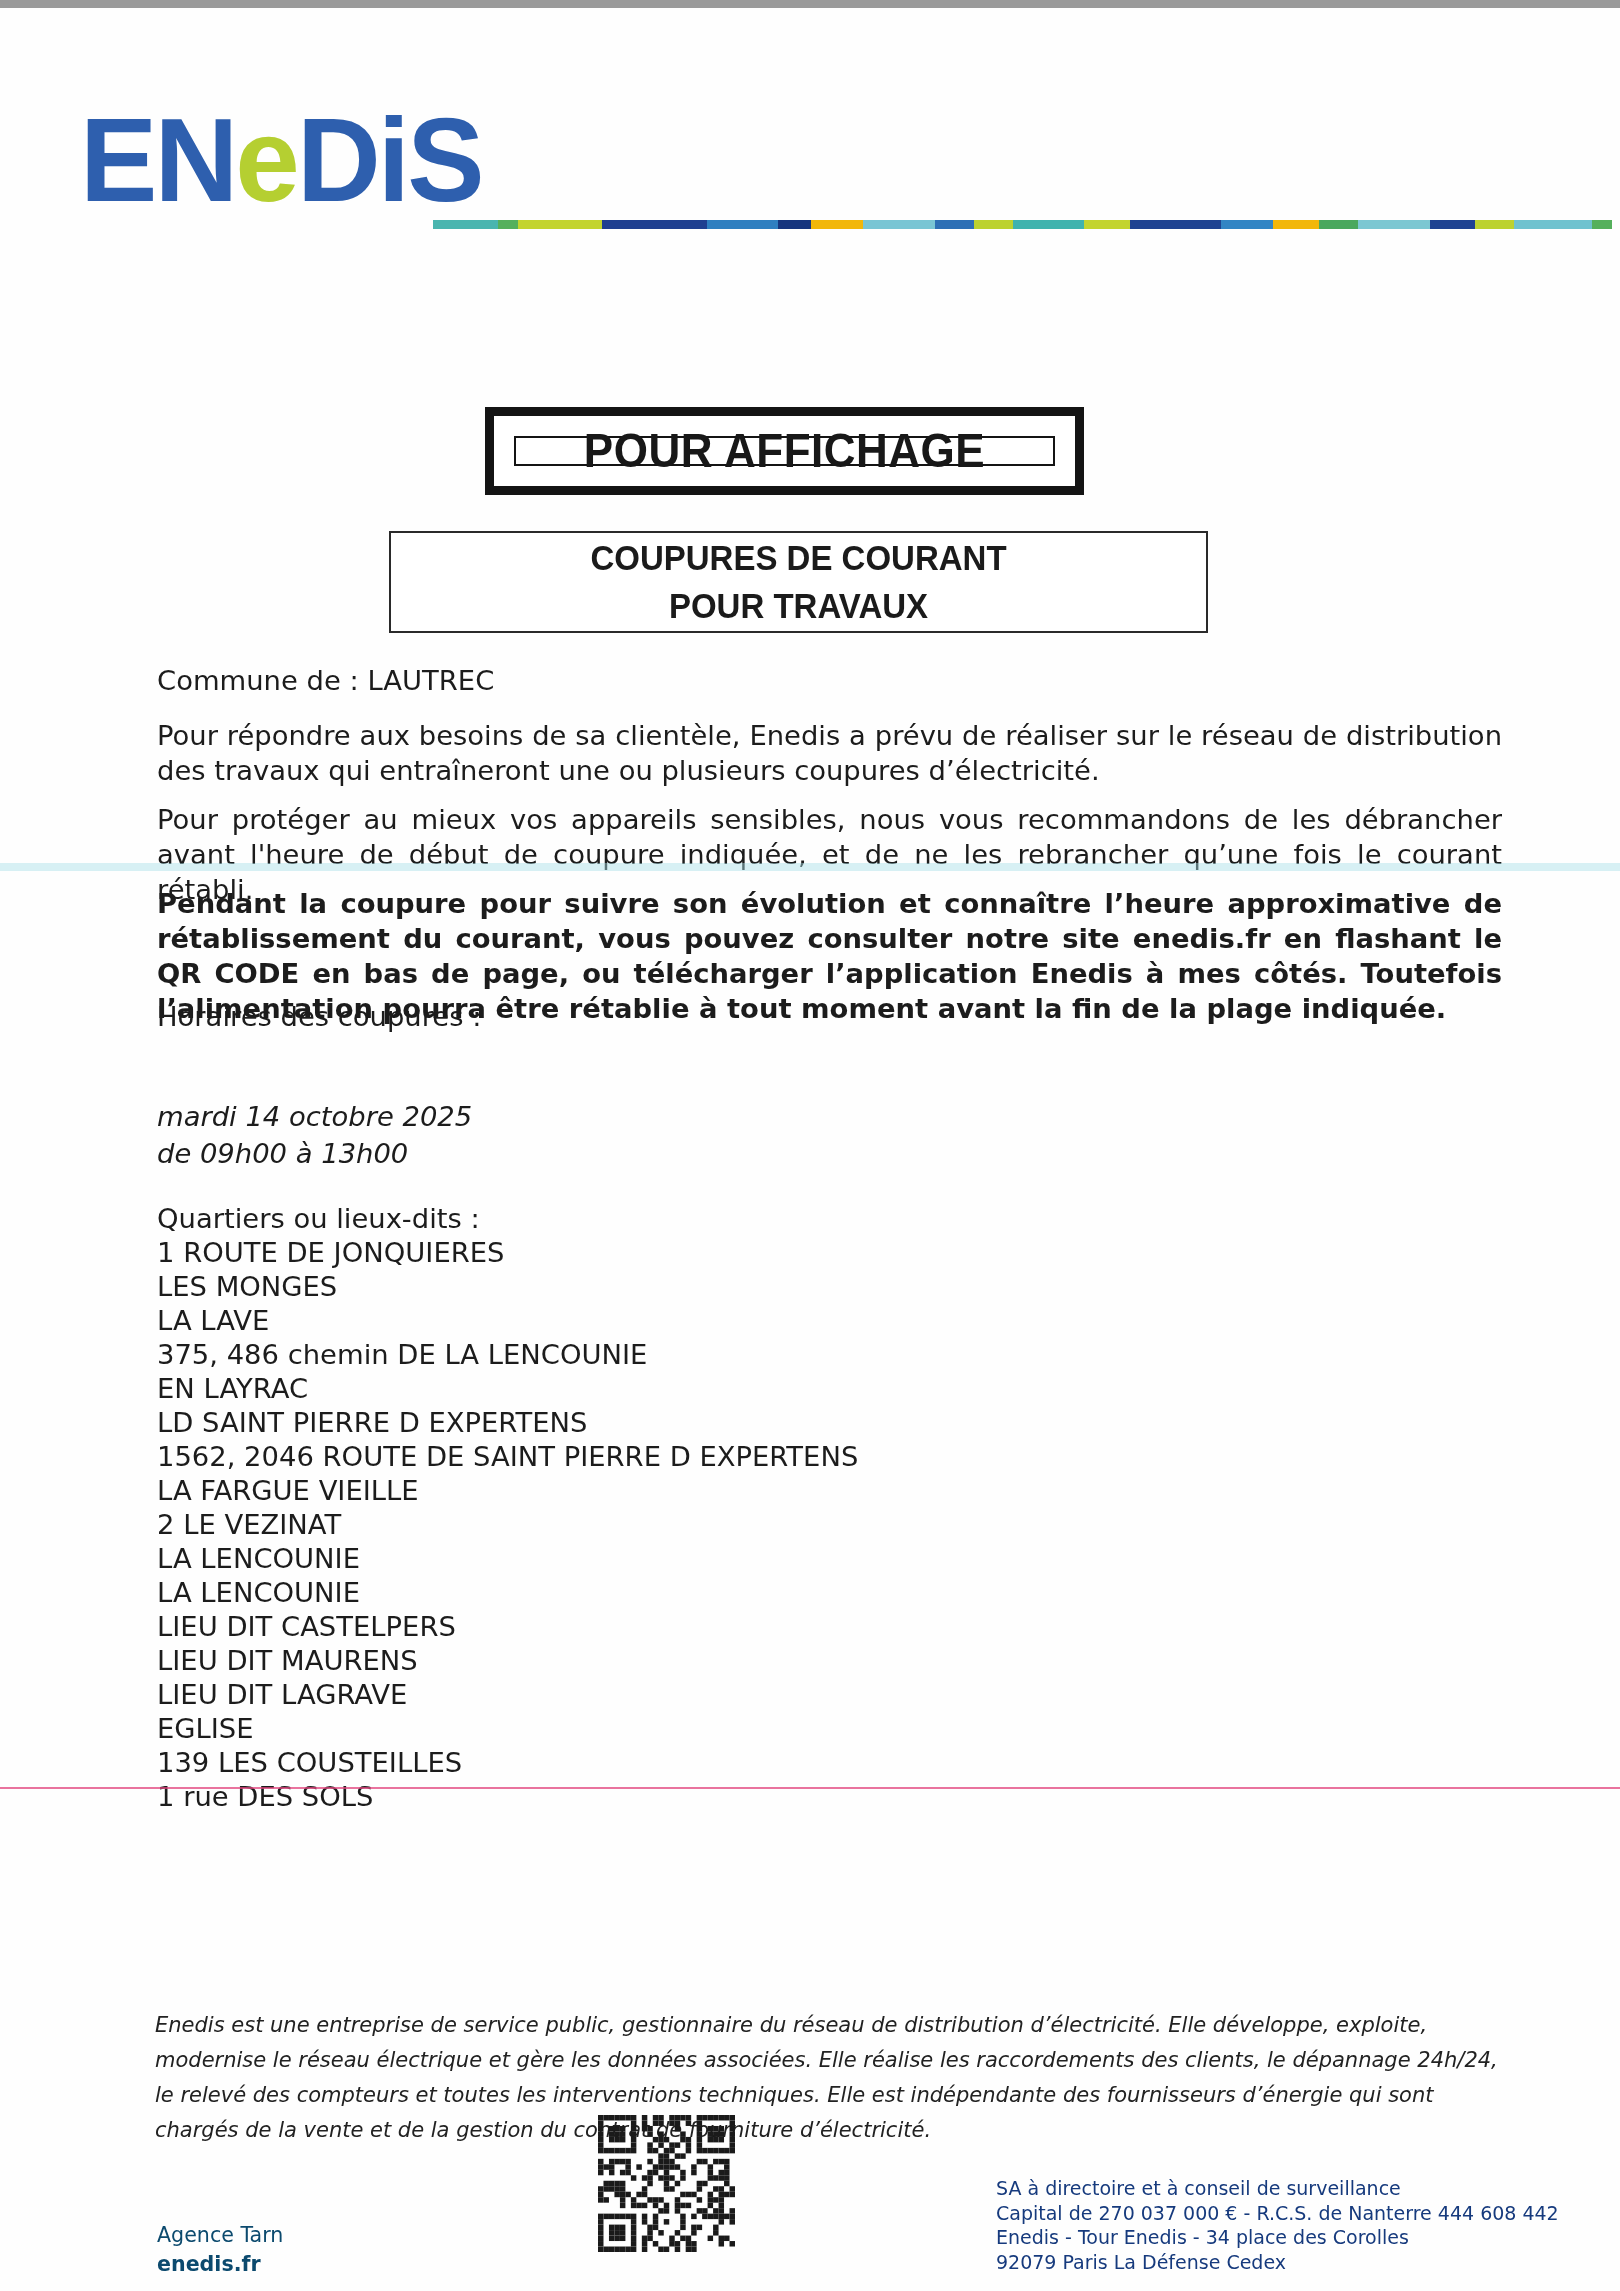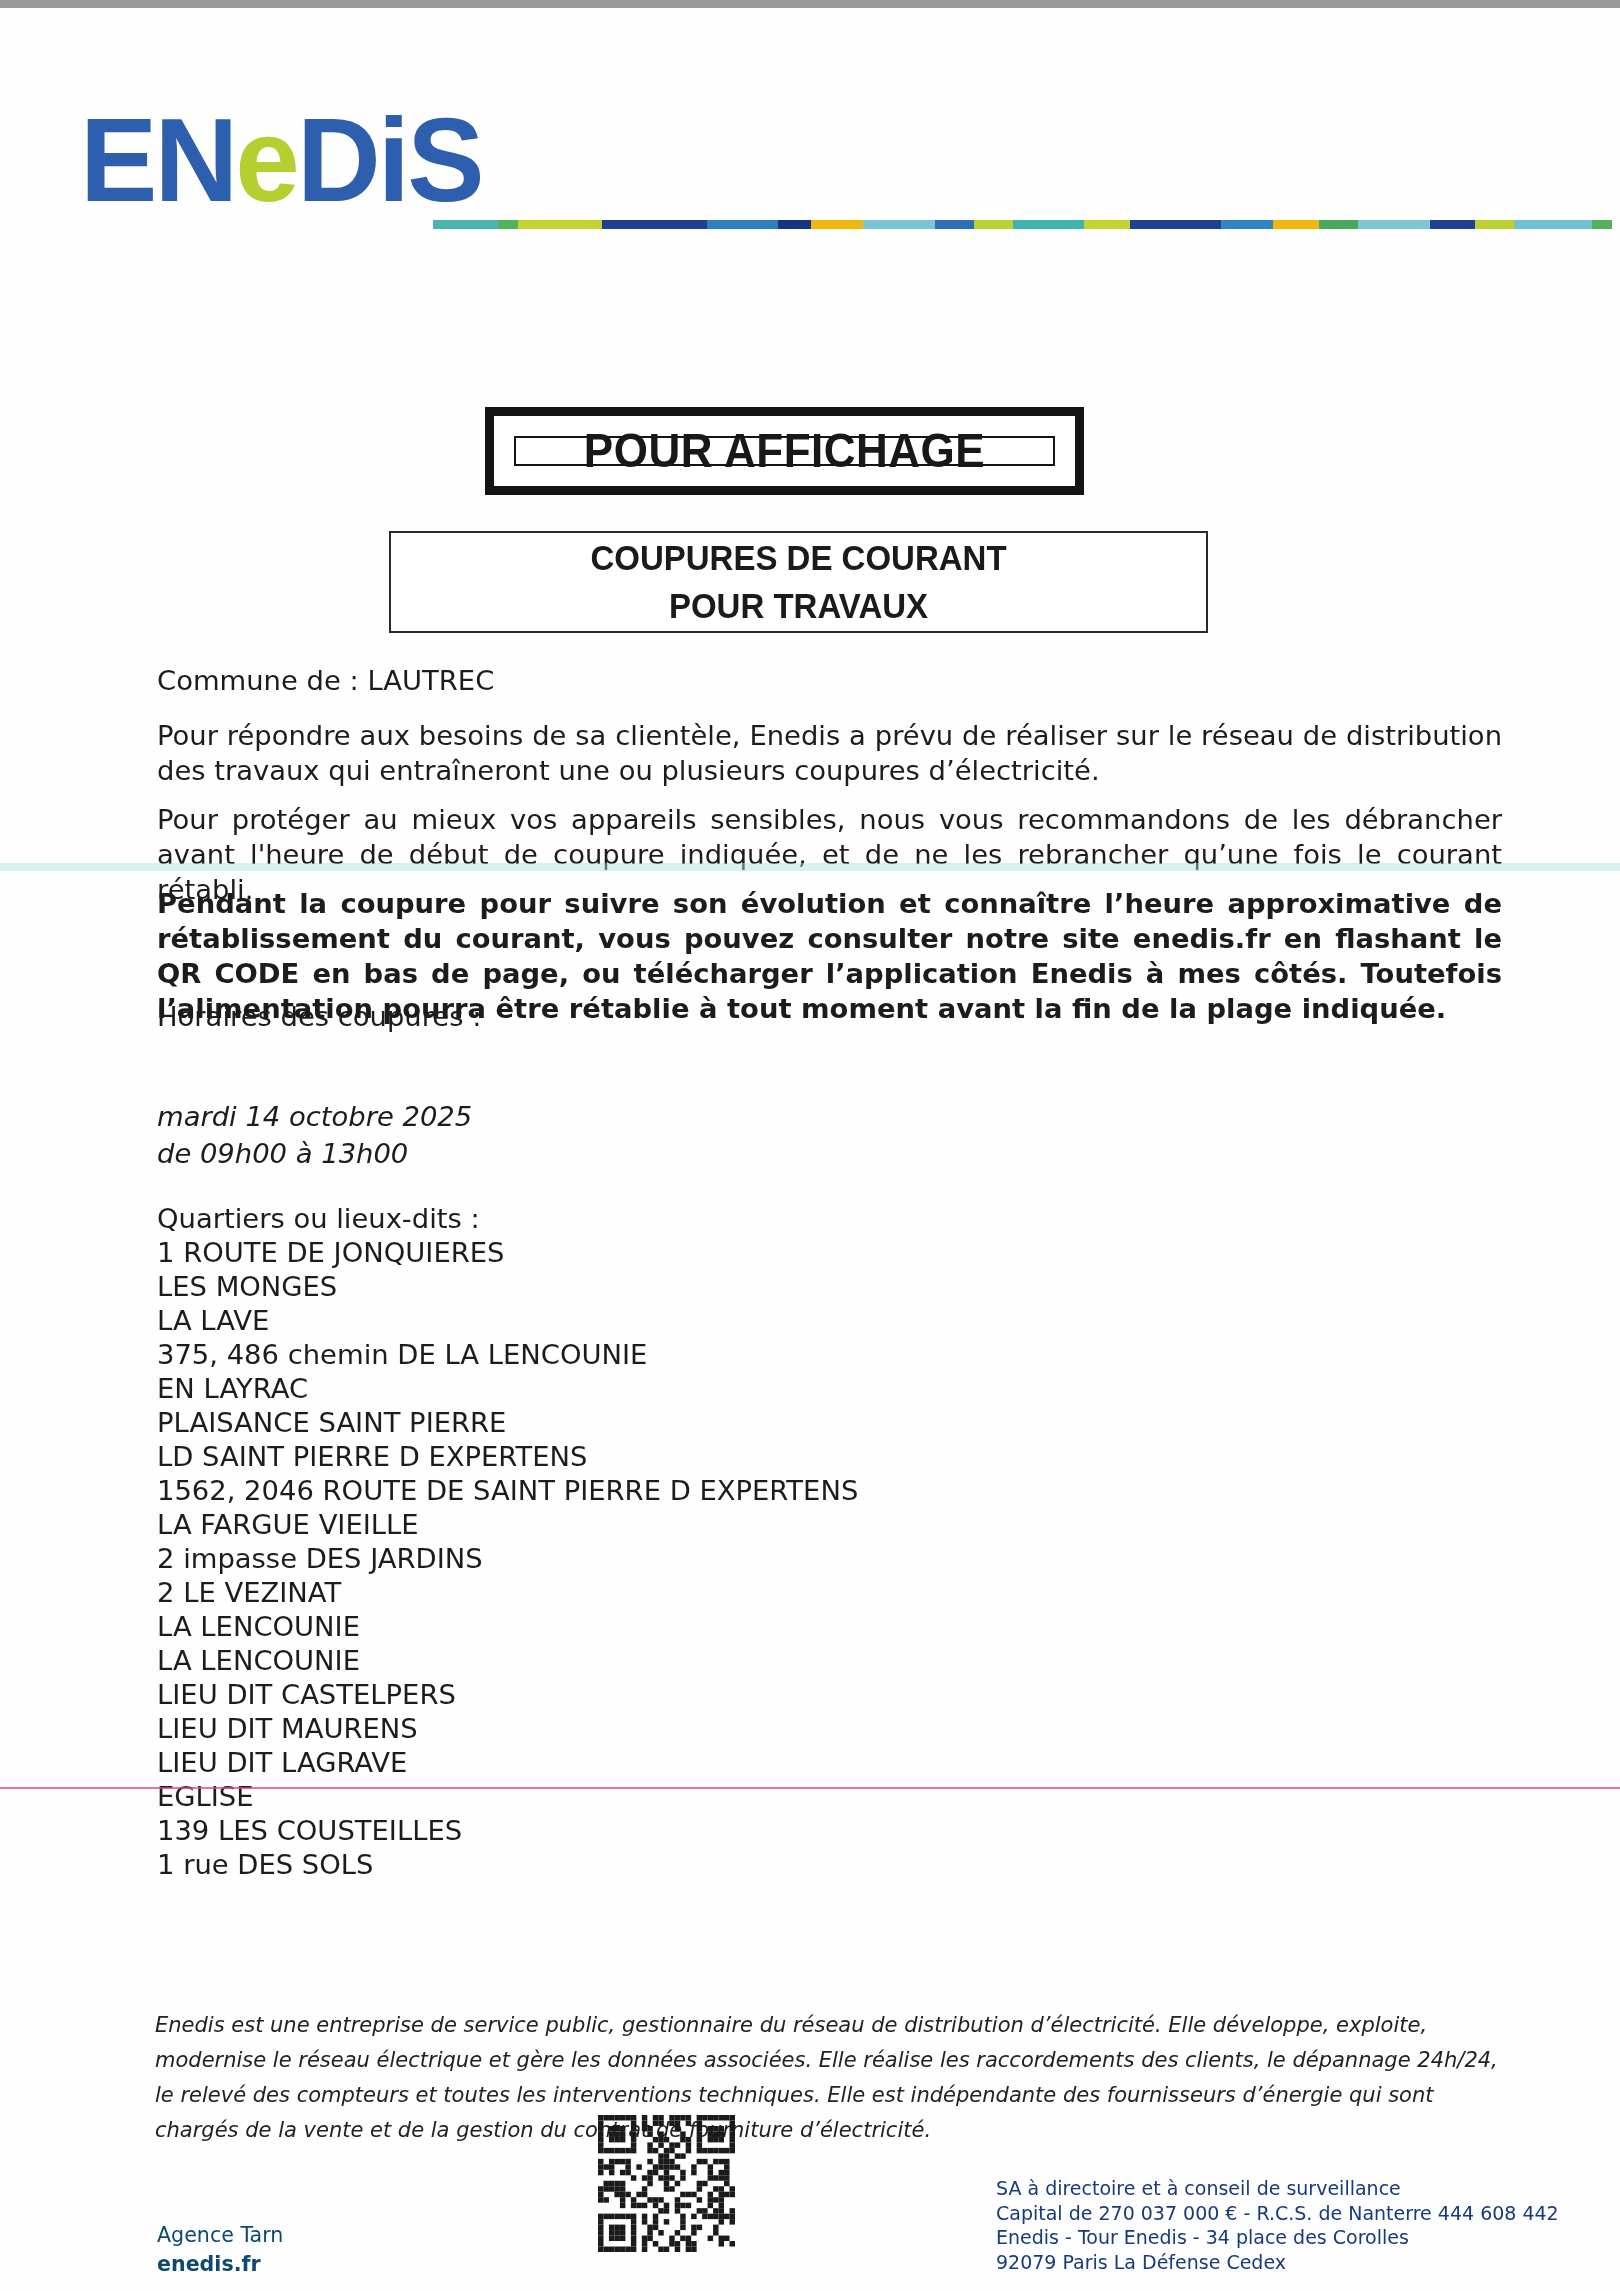"PLAISANCE SAINT PIERRE" div { html: <div>PLAISANCE SAINT PIERRE</div> -> none }
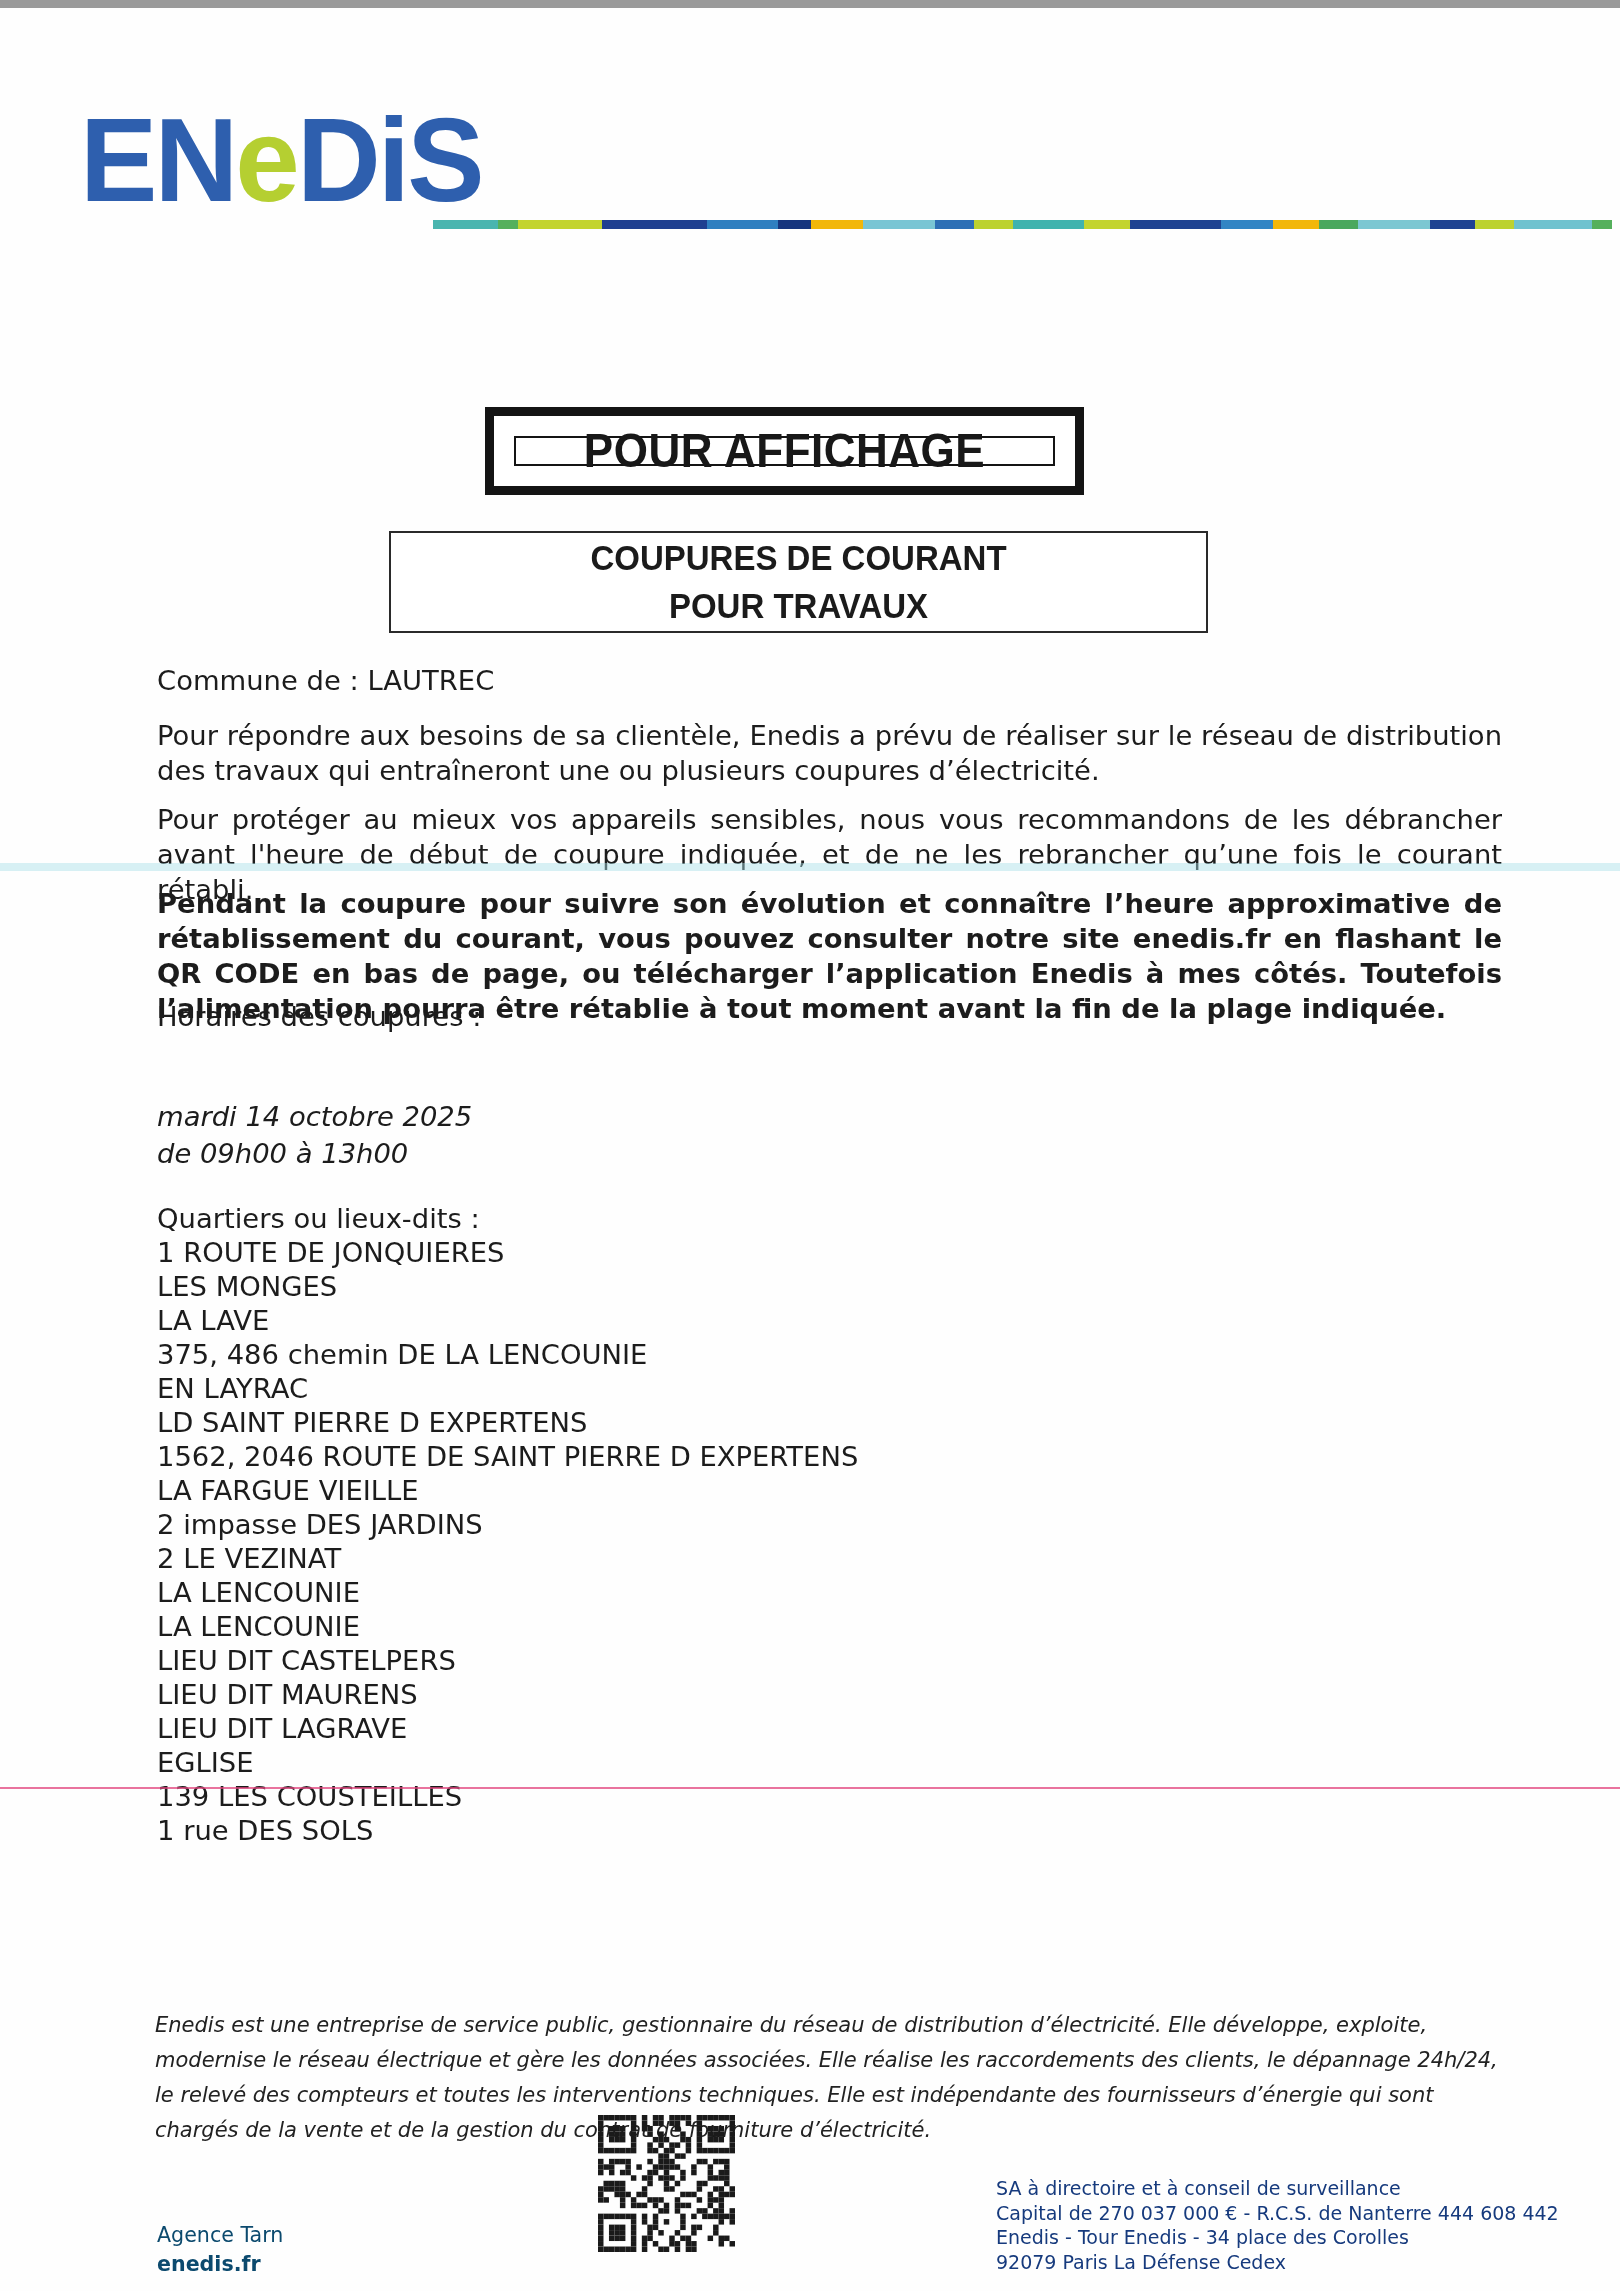"2 impasse DES JARDINS" div { html: <div>2 impasse DES JARDINS</div> -> none }
